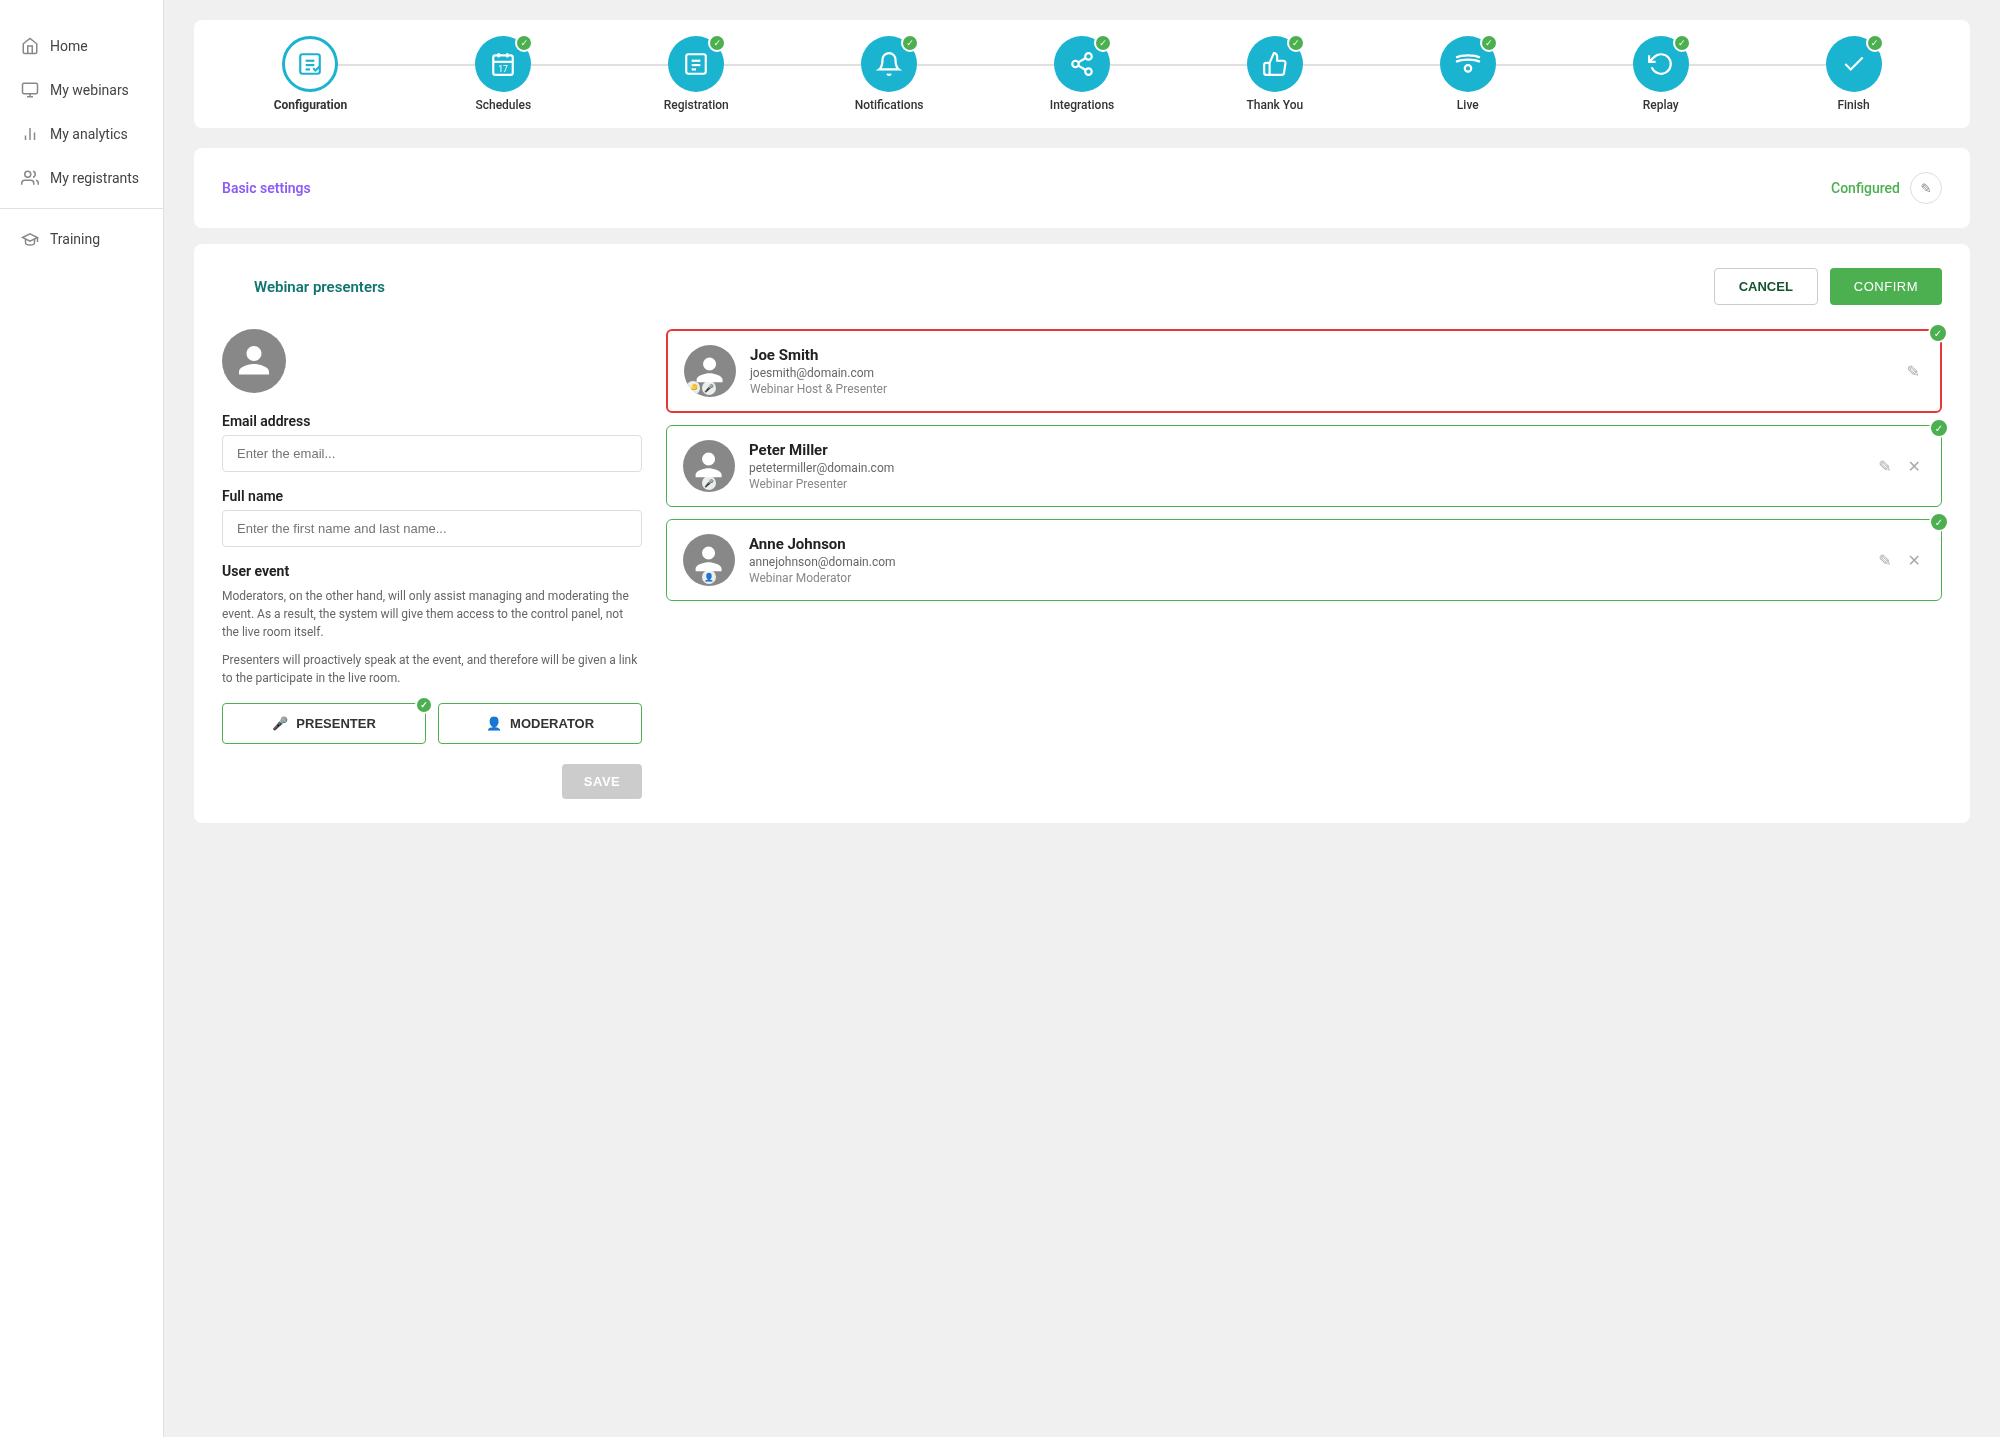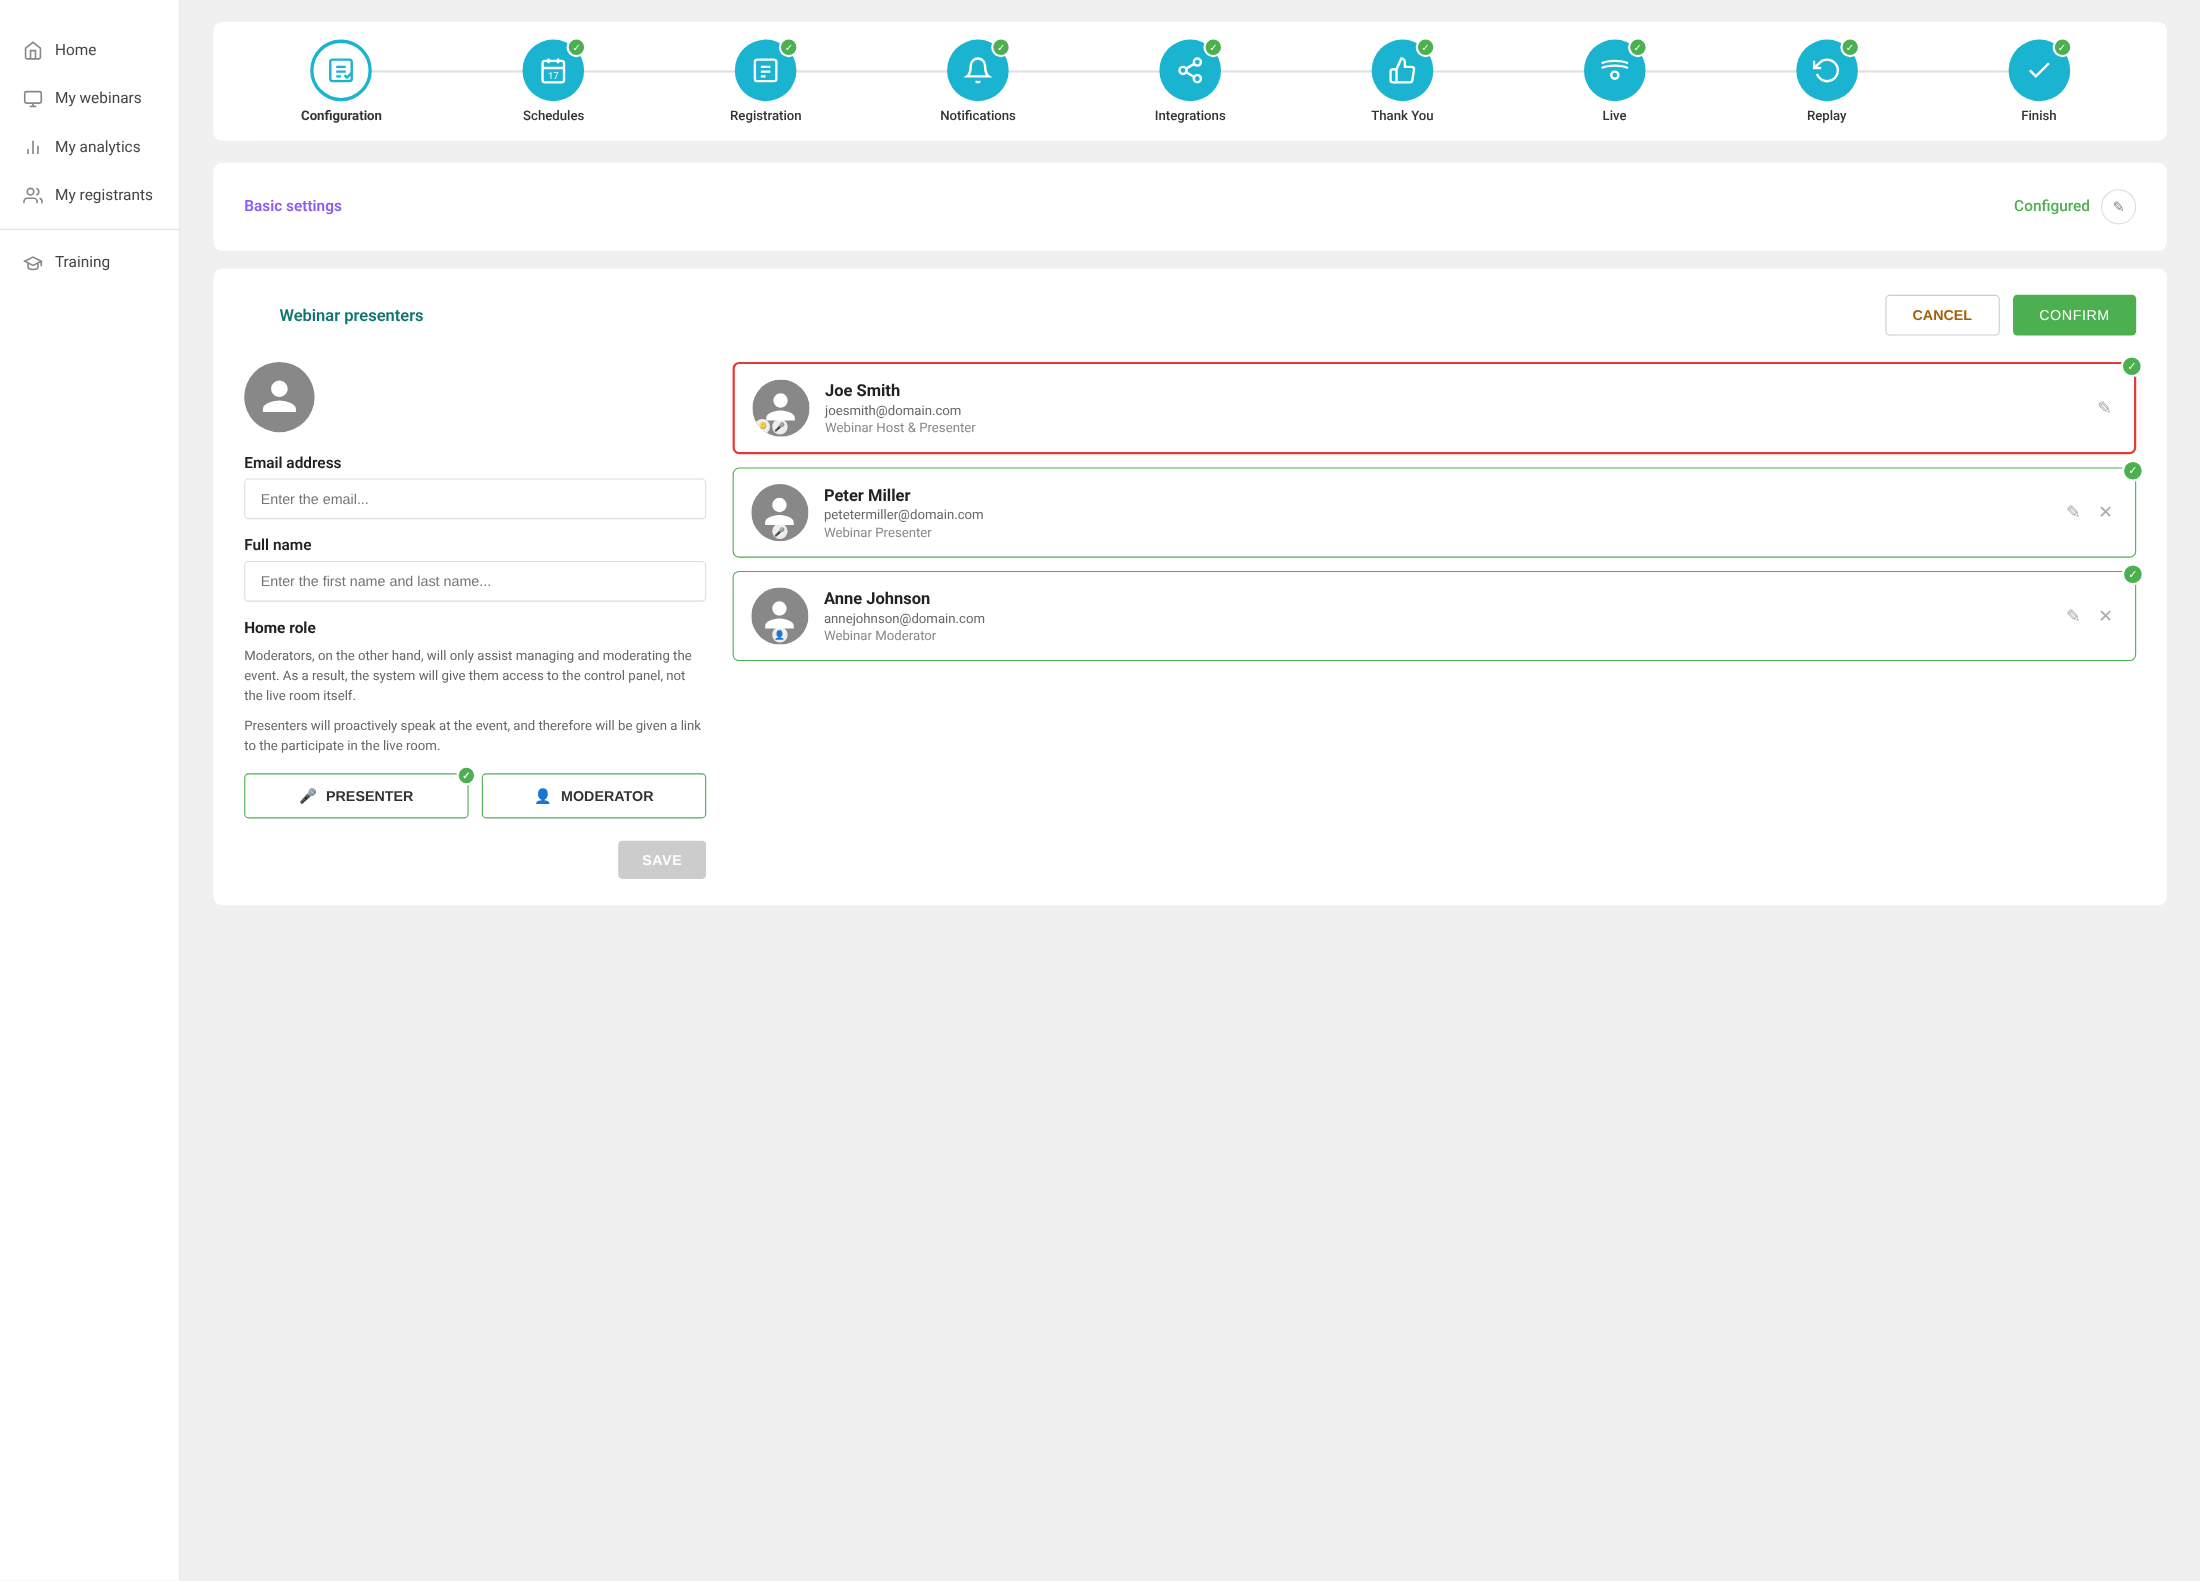"CANCEL" .btn-cancel { color: #a16207 -> #14532d }
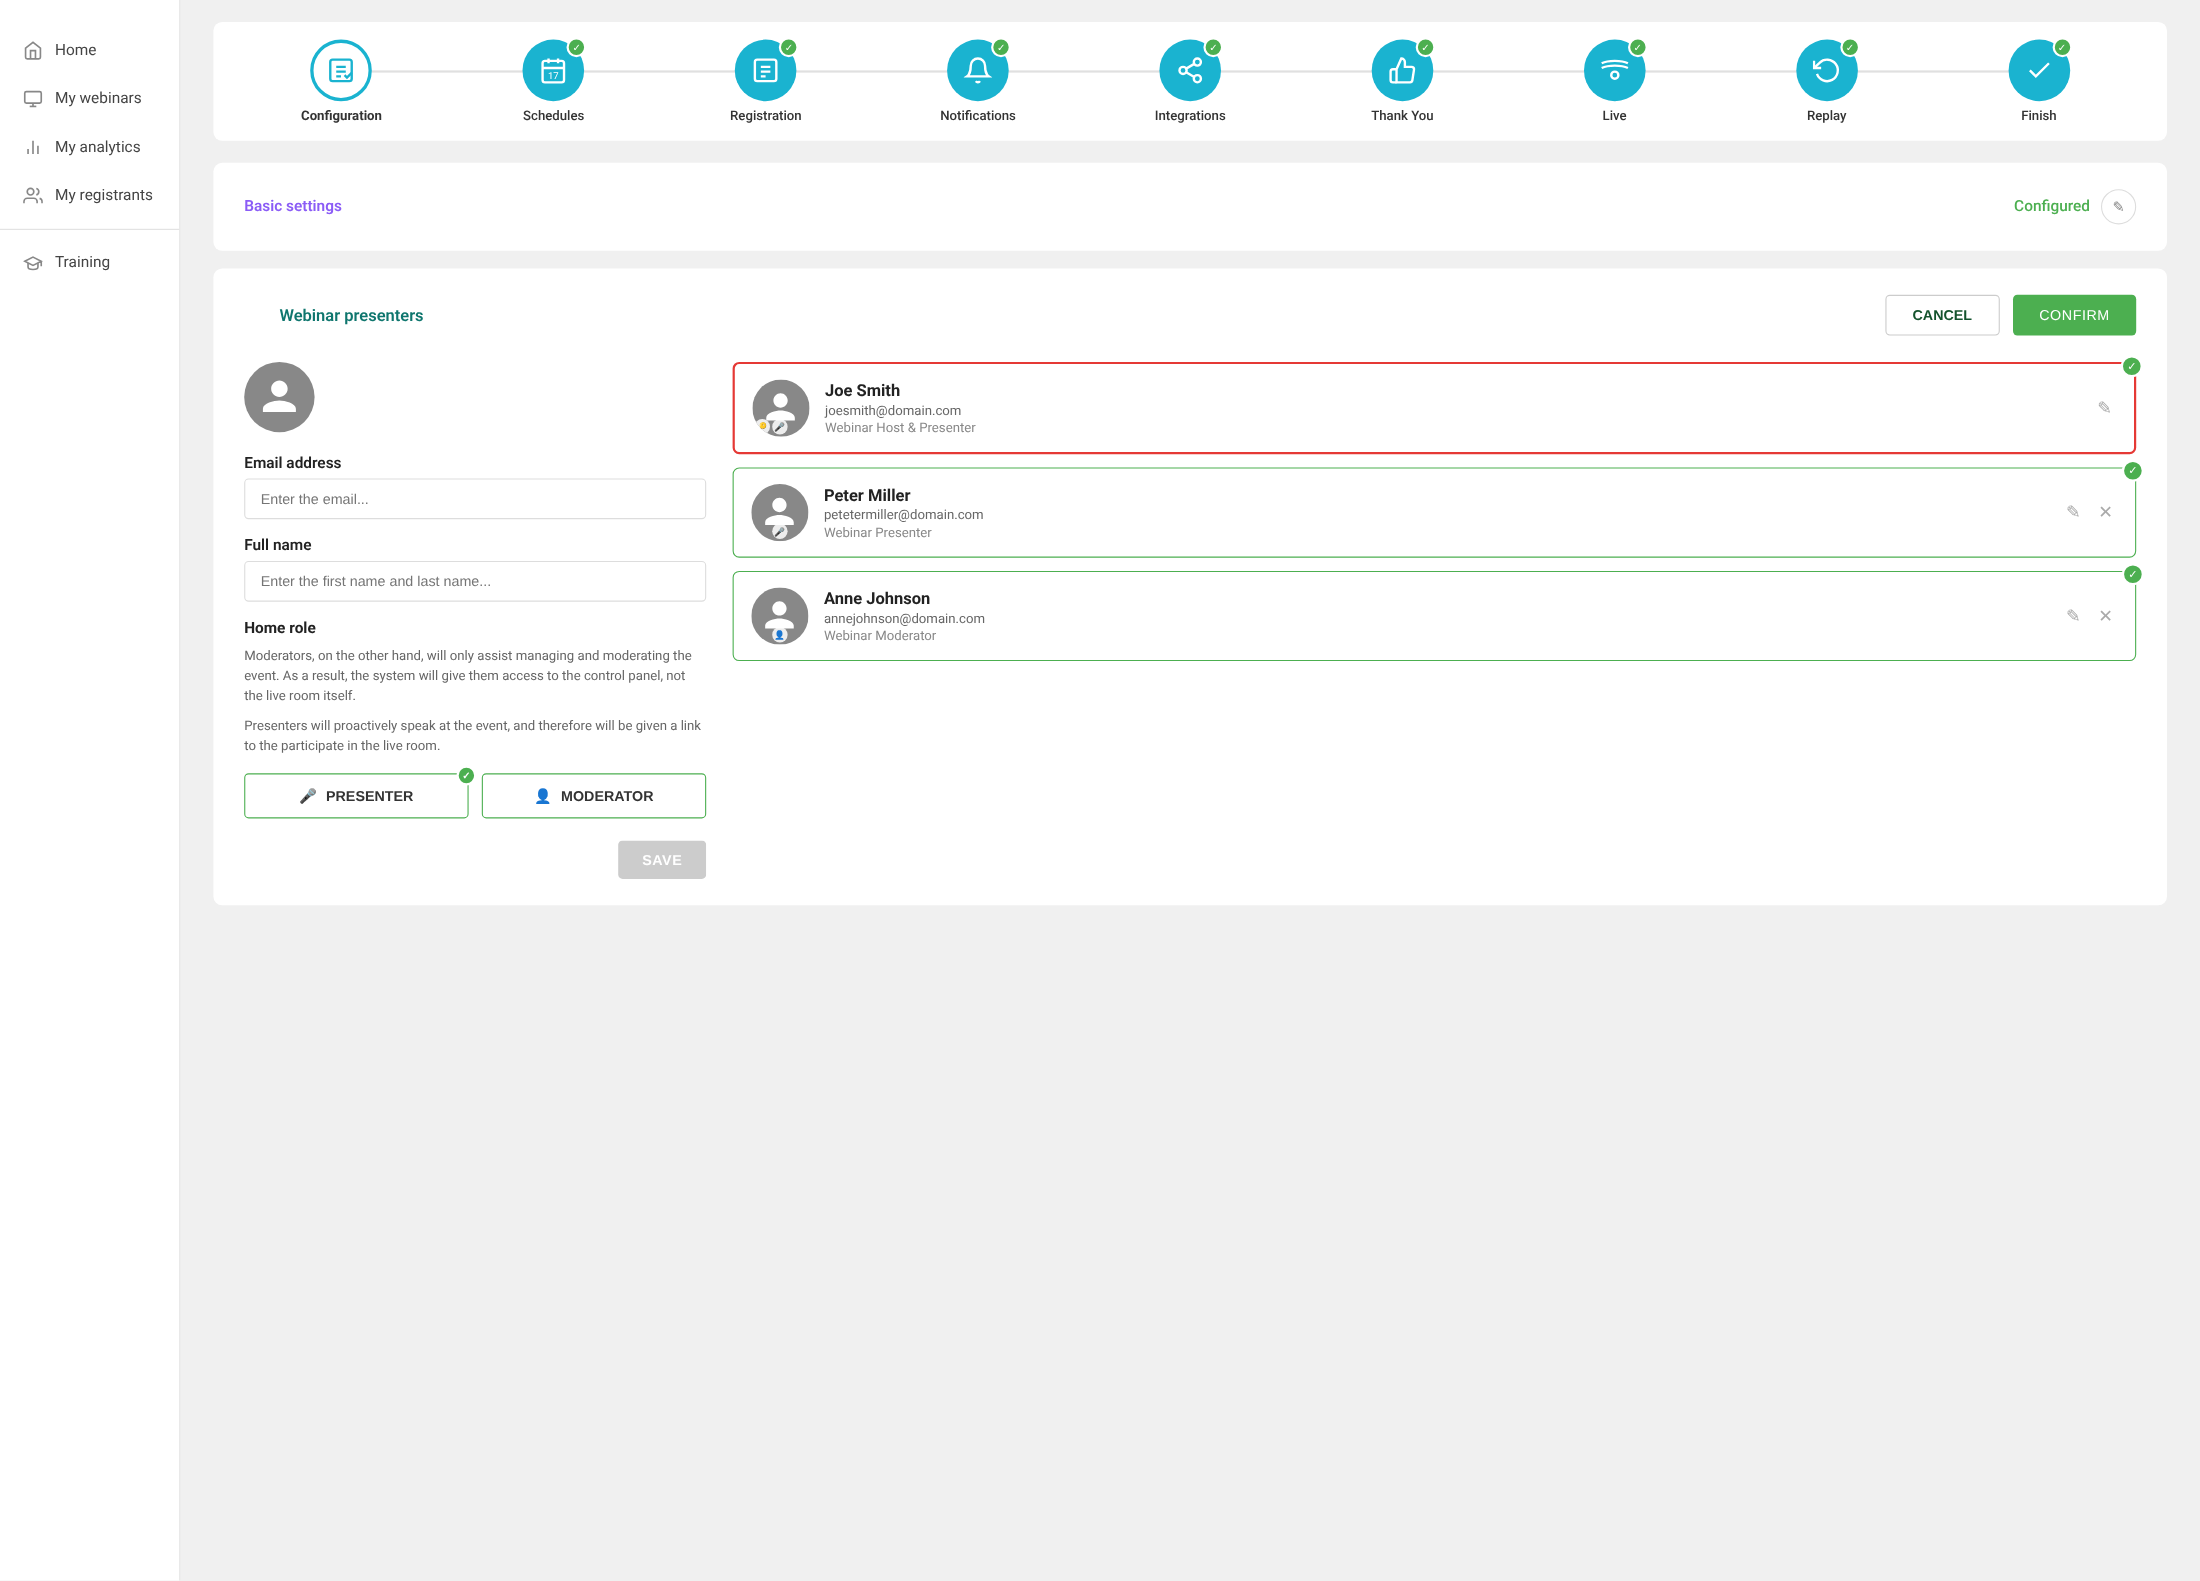"Home role" div.user-role-title { text: Home role -> User event }
